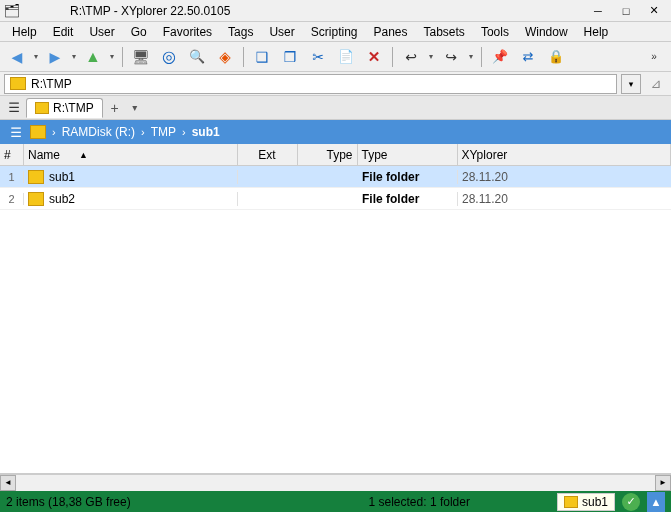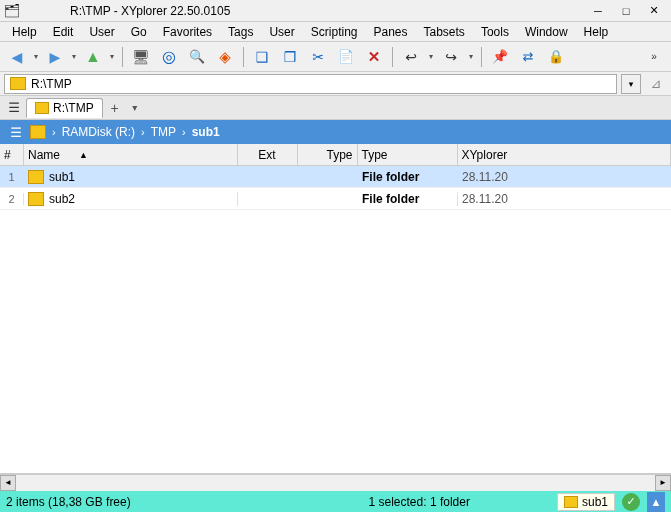"2 items (18,38 GB free)" #status-bar { background: #5eead4 -> #15803d }
